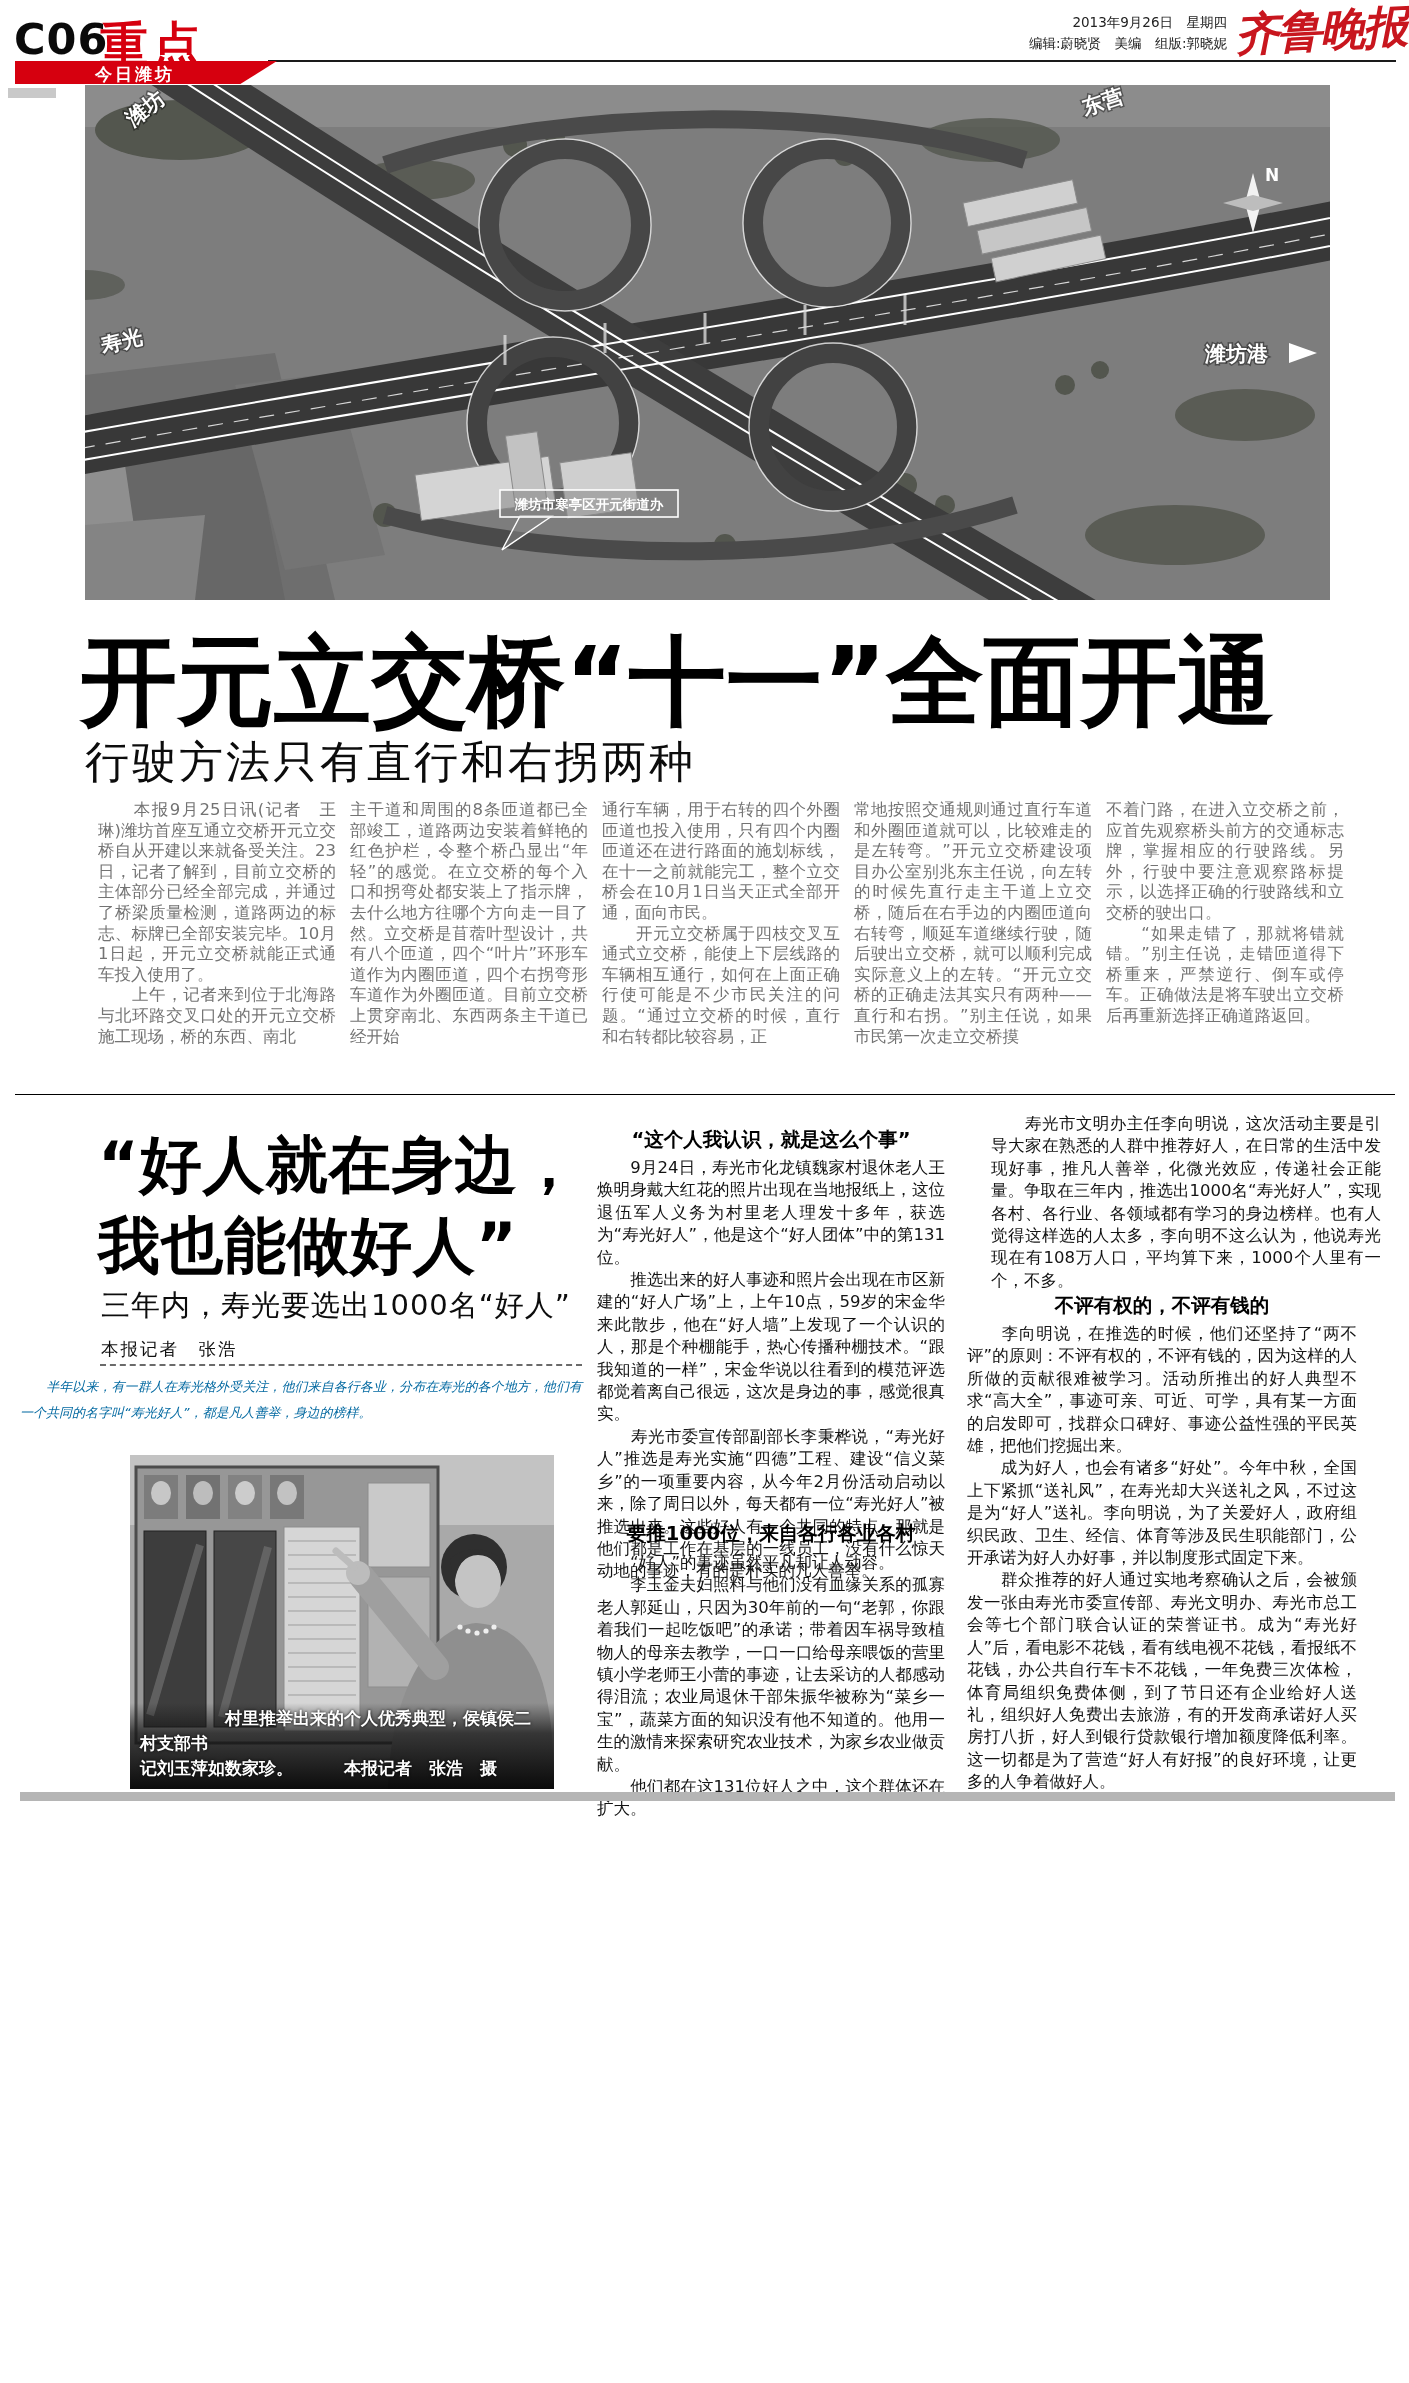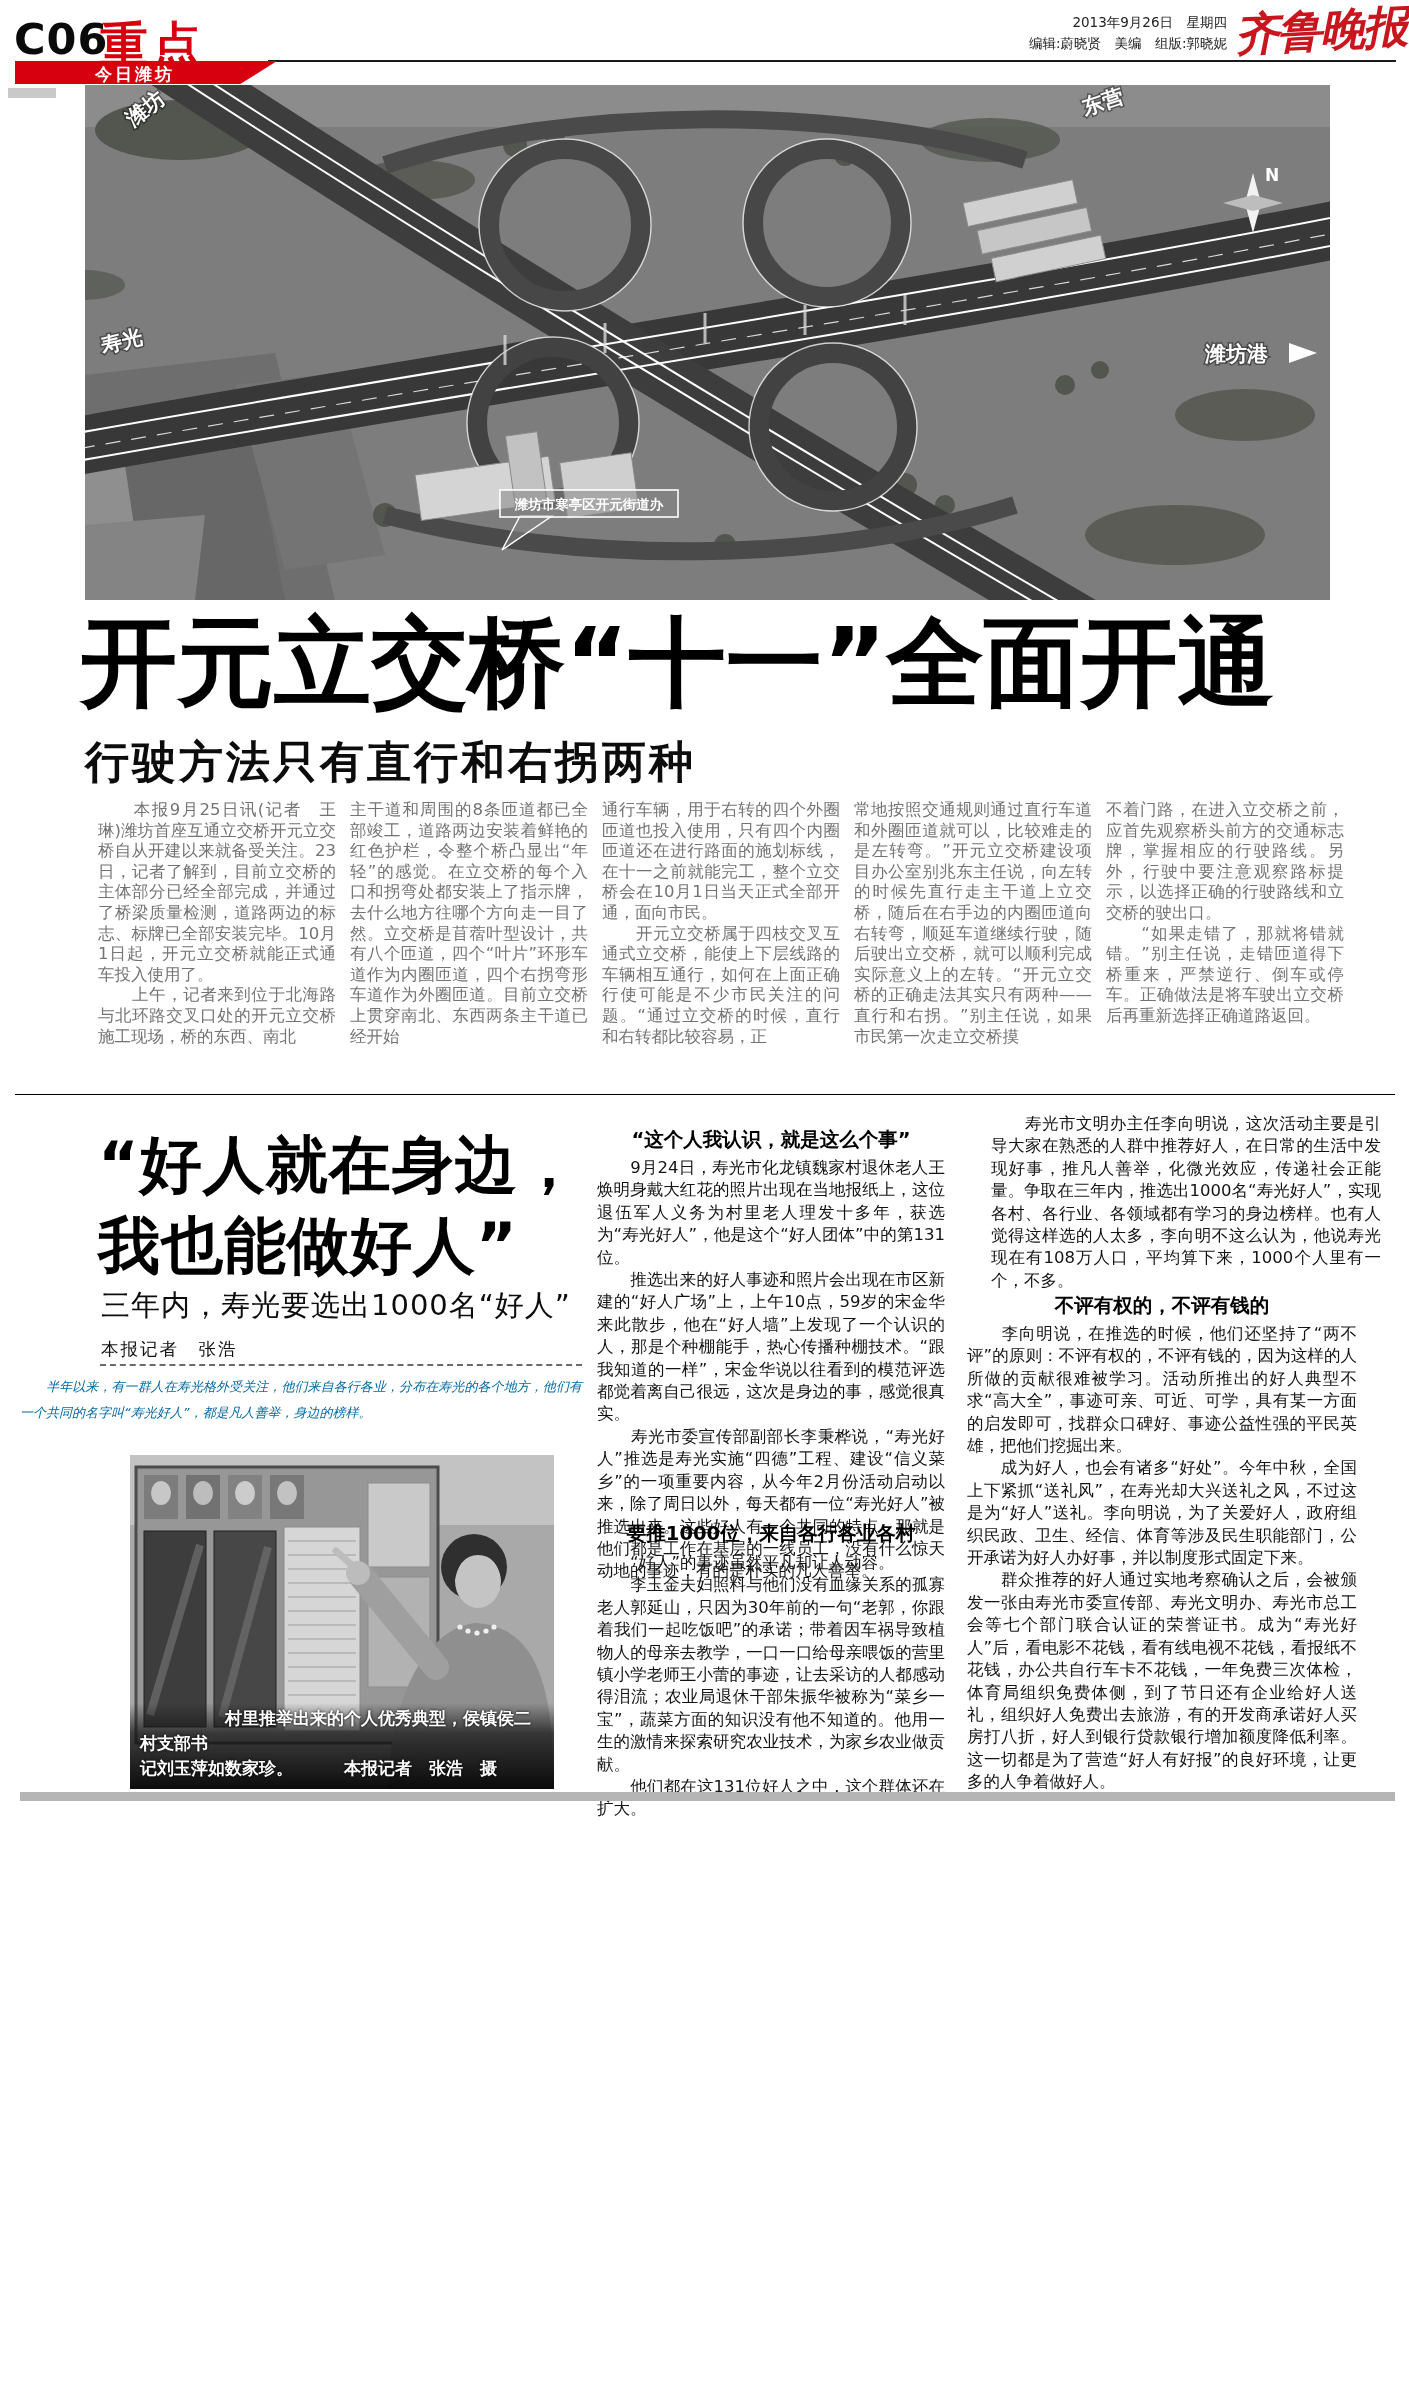"开元立交桥“十一”全面开通" #a1-headline { top: 612px -> 631px }
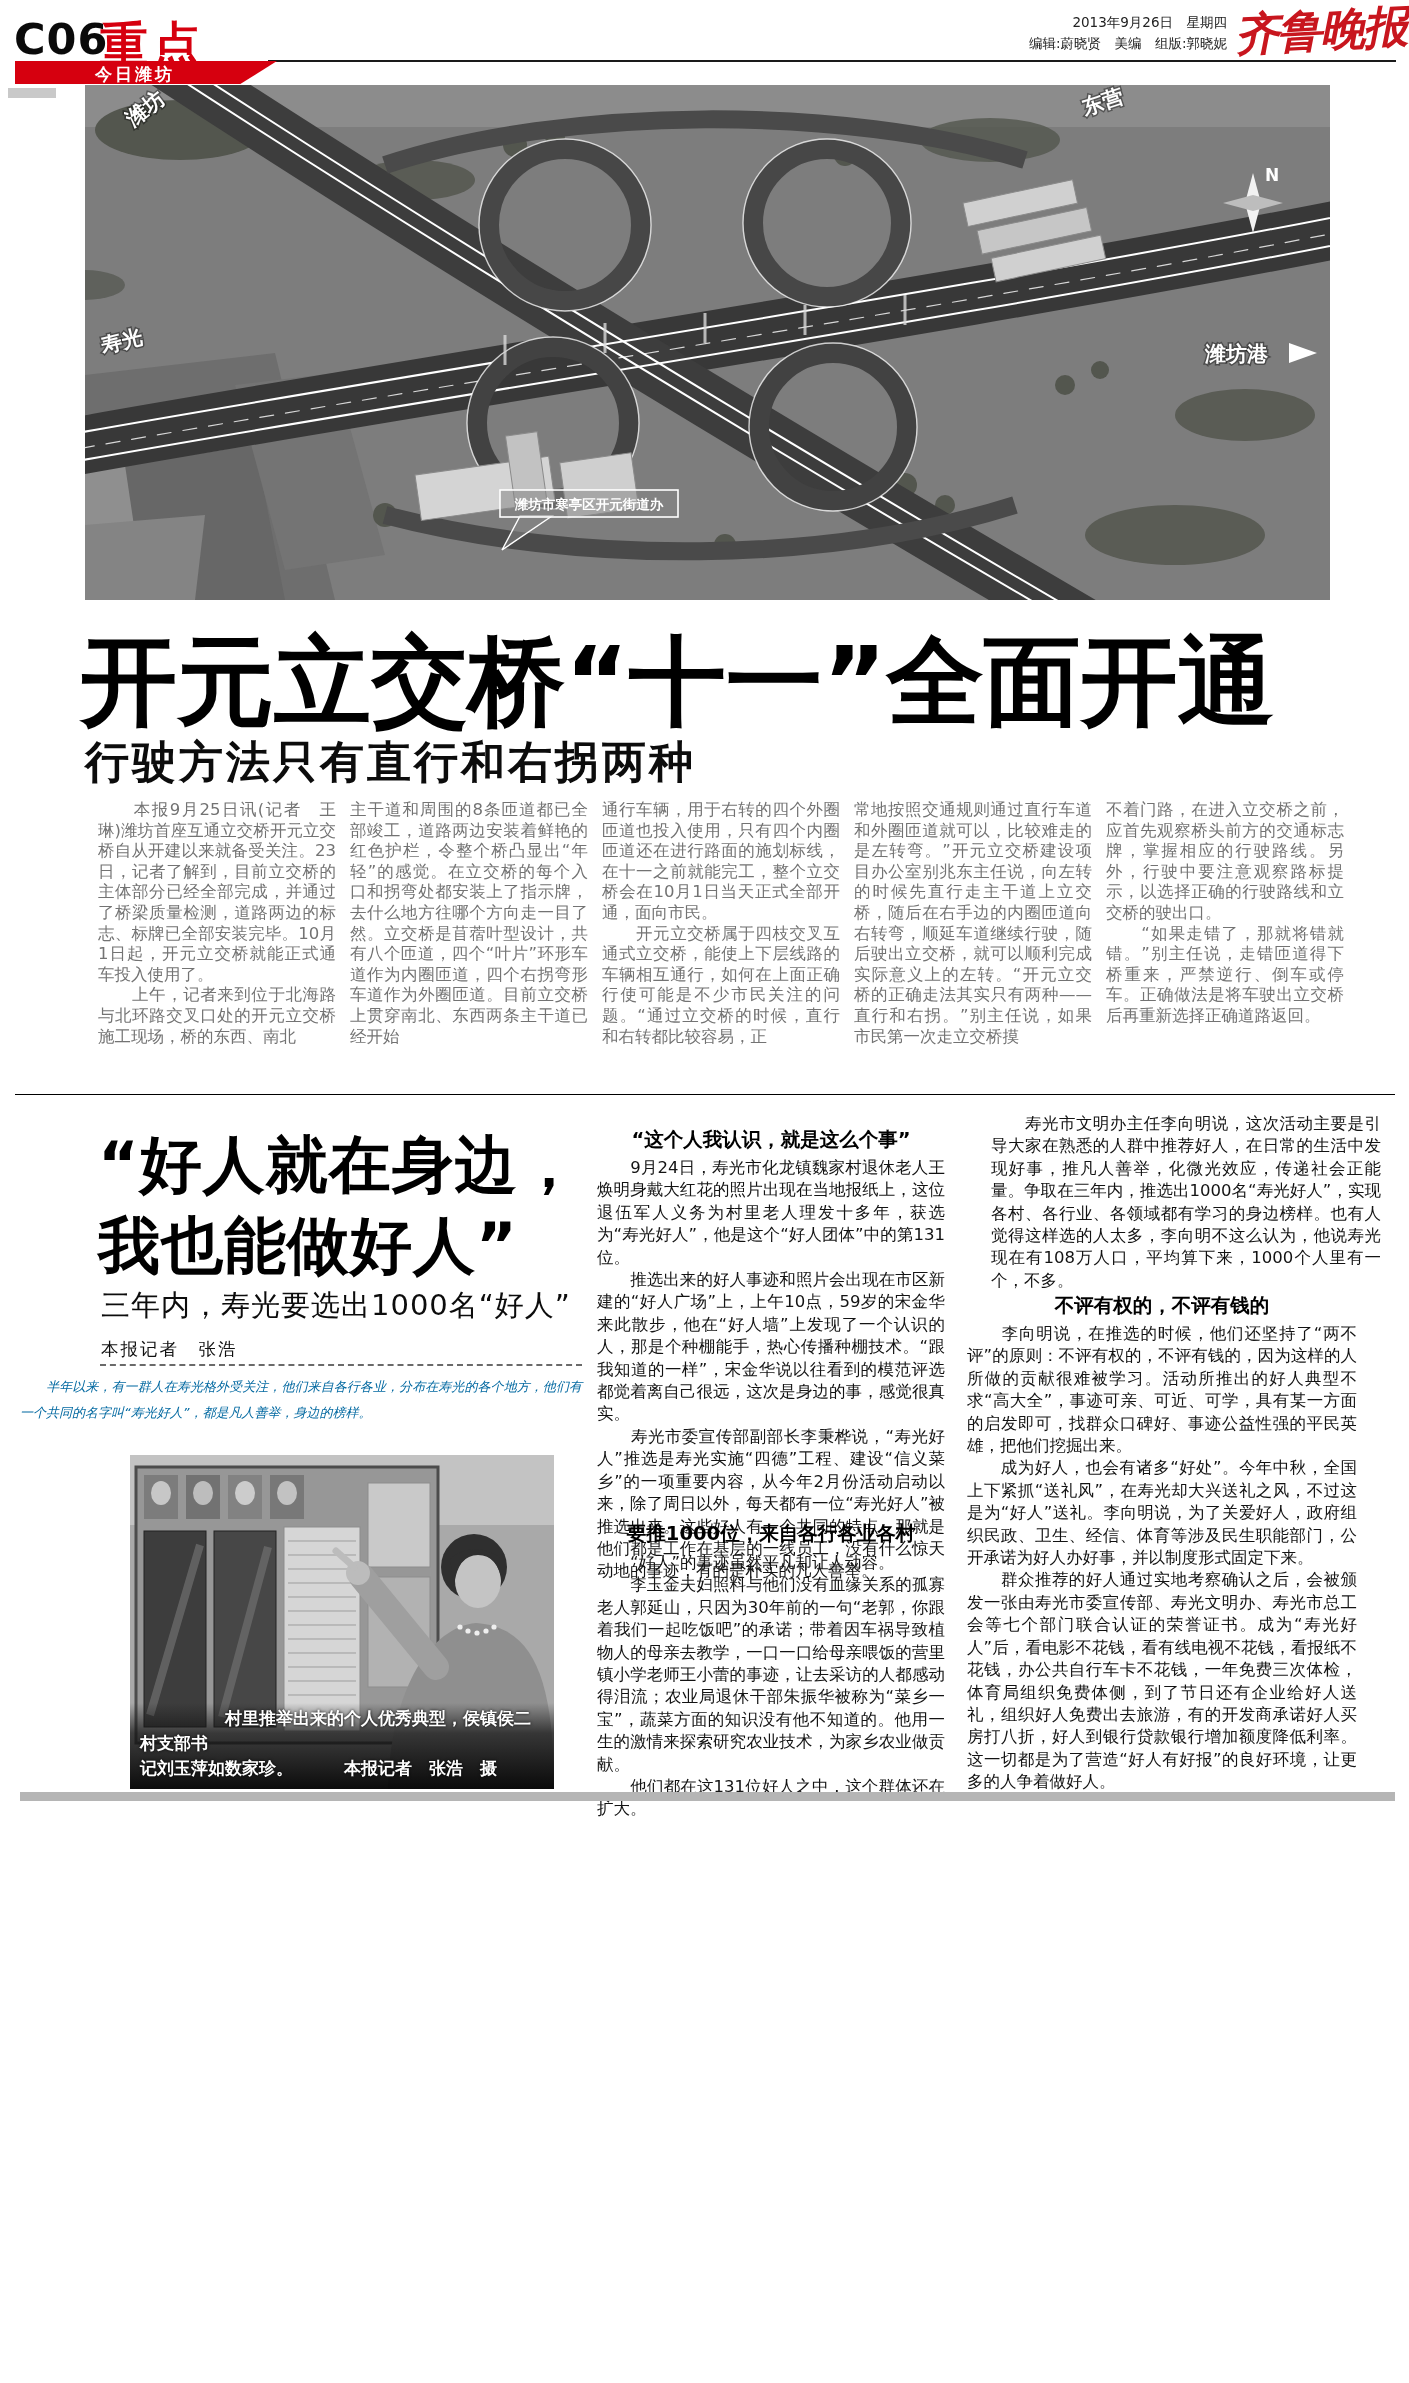"行驶方法只有直行和右拐两种" #a1-subhead { font-weight: 700 -> 400 }
